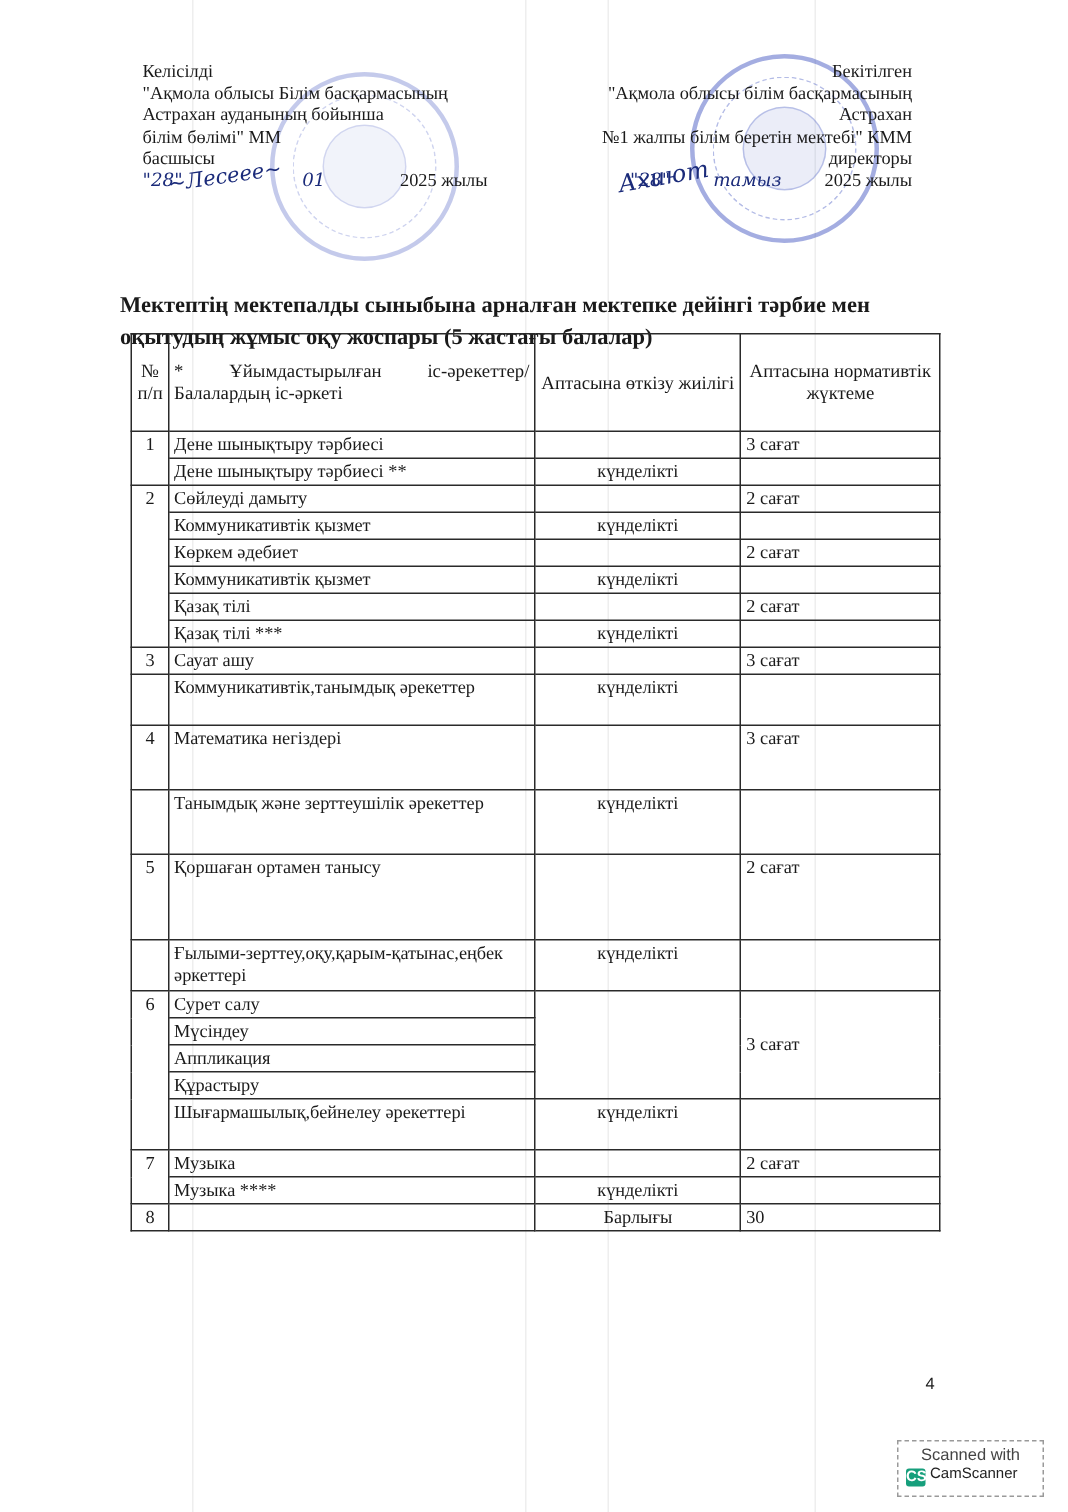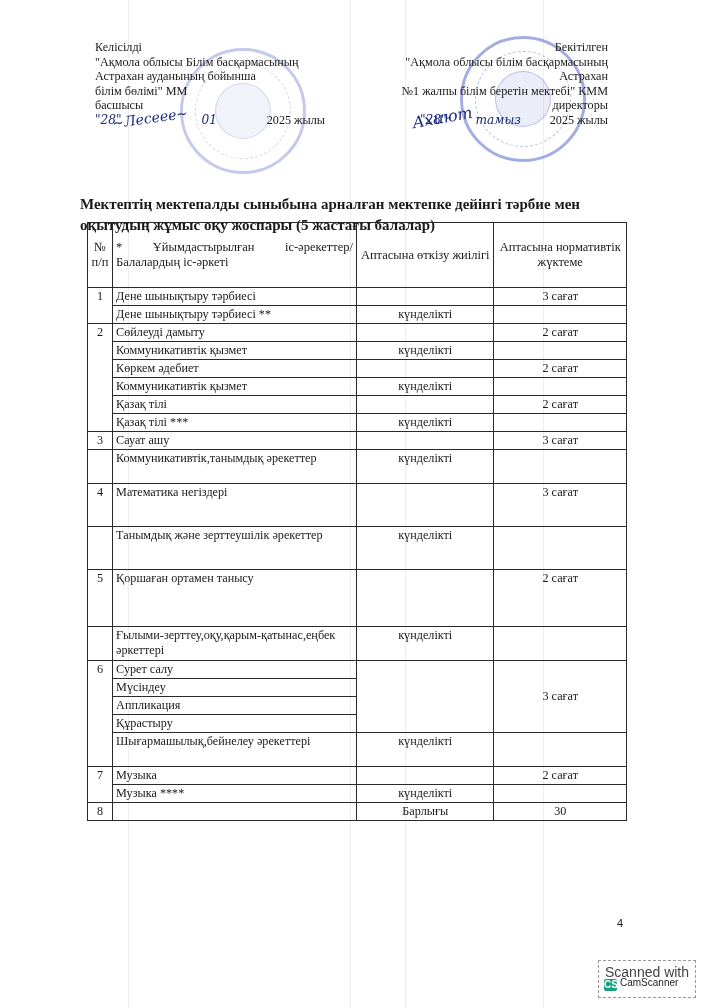"3 сағат" .c-load { text-align: center -> none }
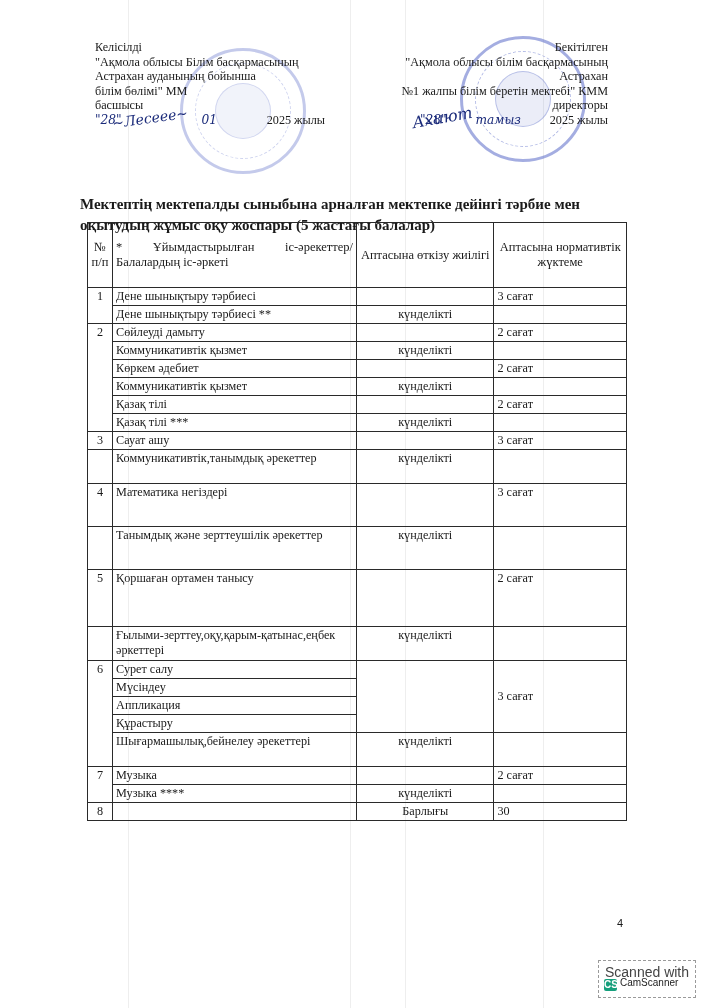"Scanned with" .cs-small { font-size: 14px -> 11px }
